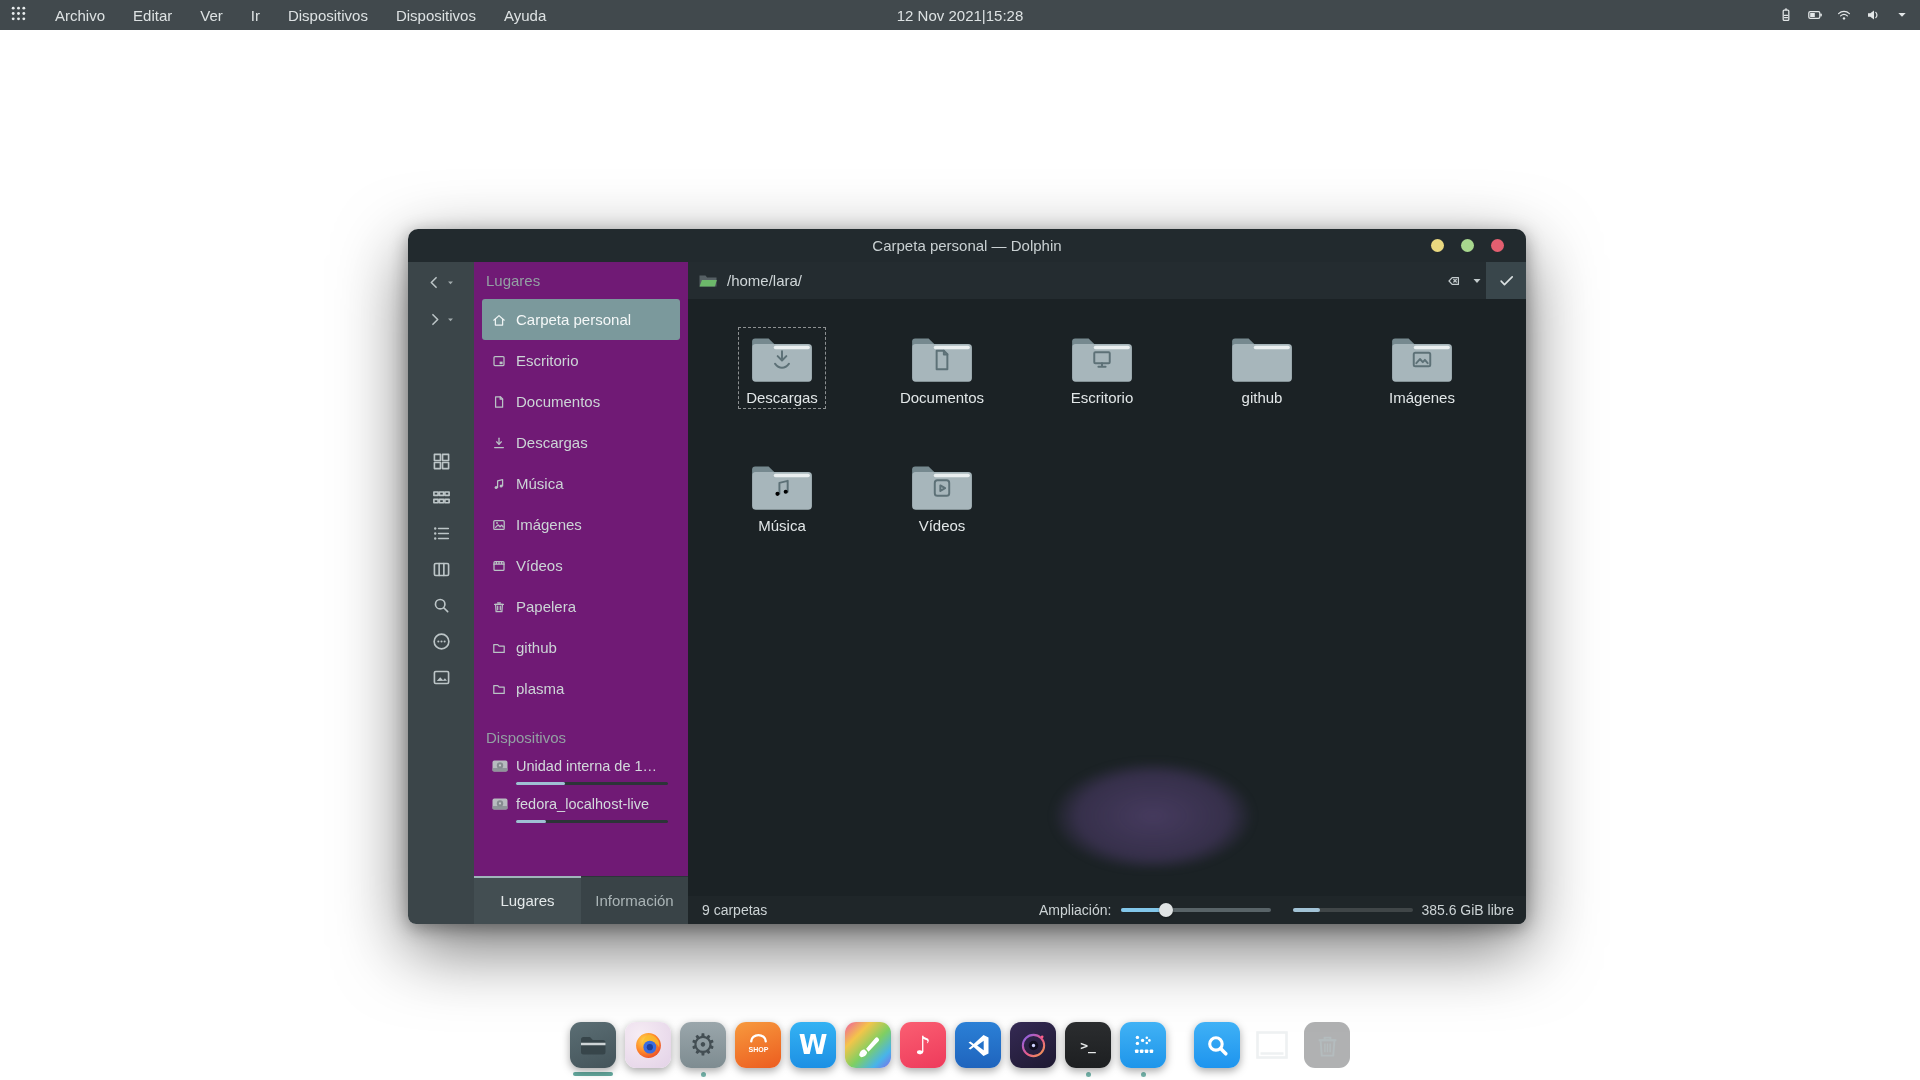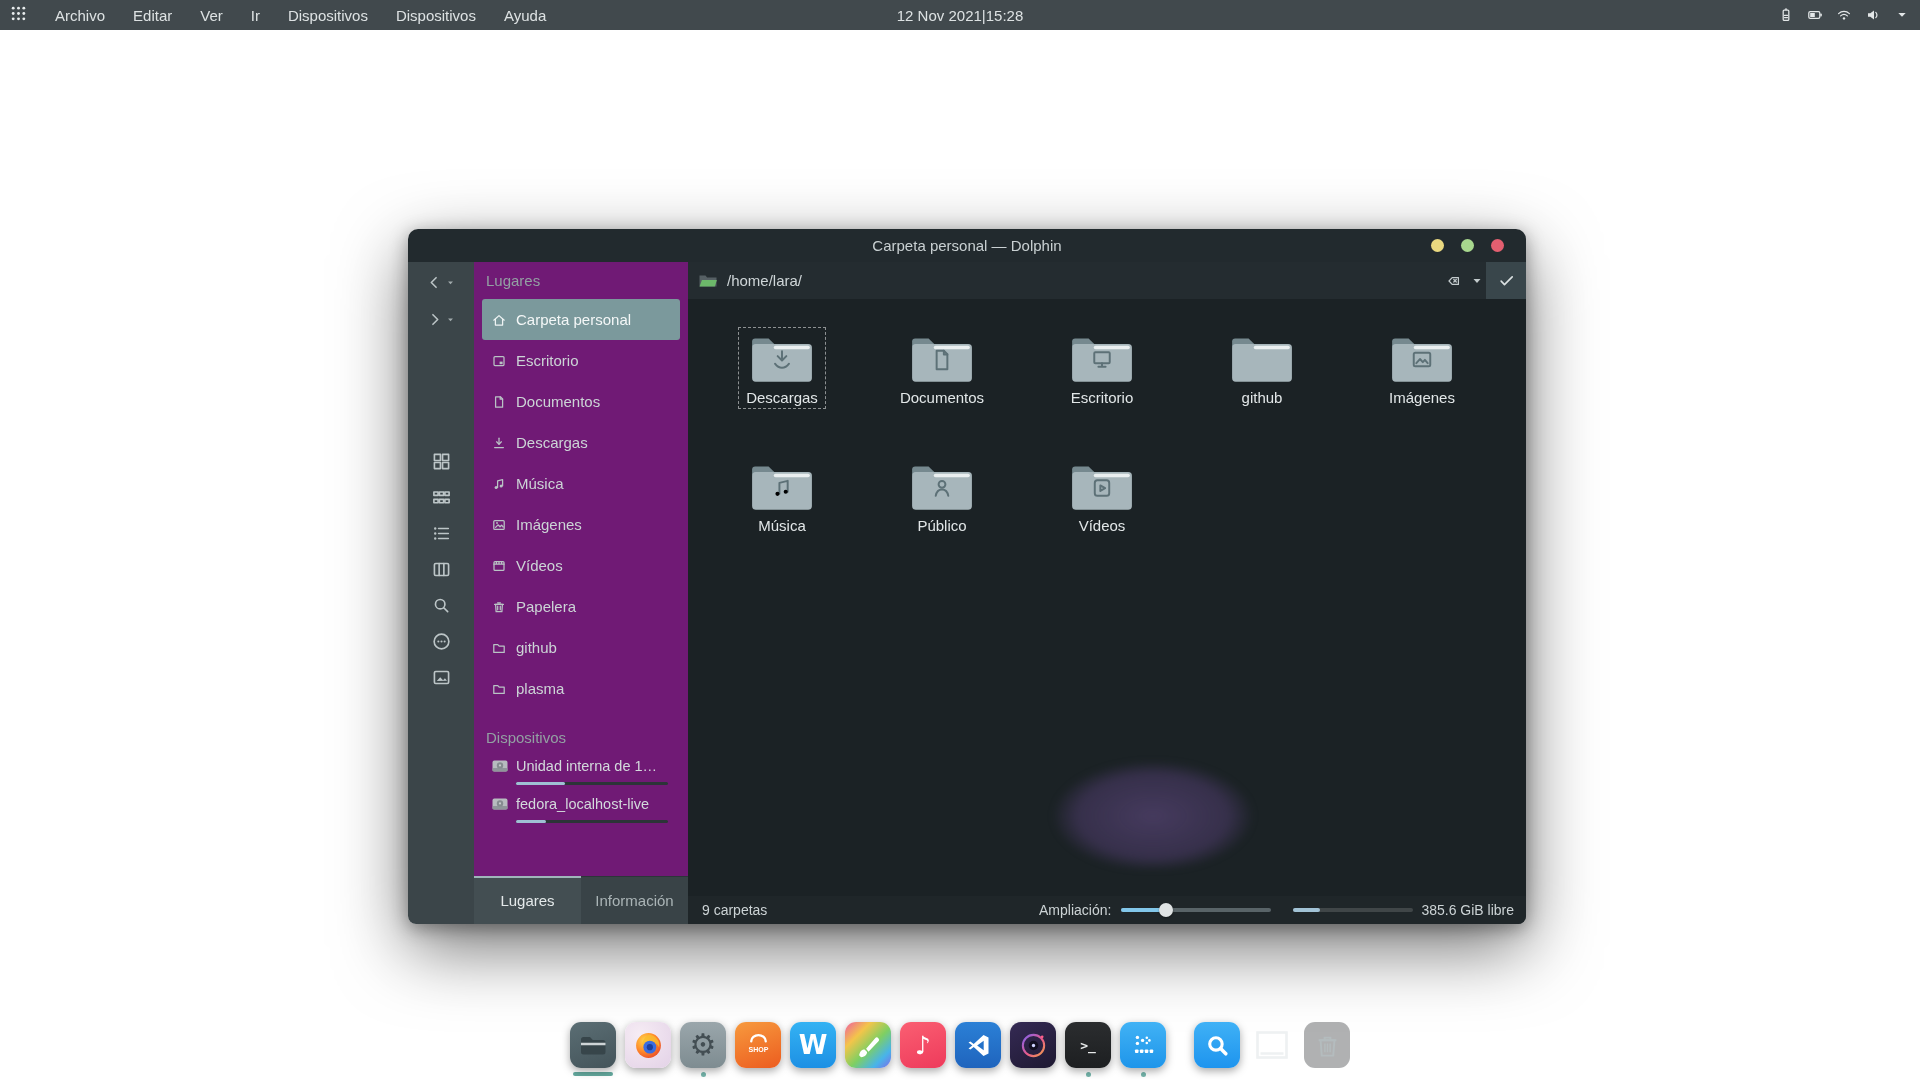"Público" div.fcell { html: <div> <div> <svg> <path></path> <rect></rect> <rect></rect> <g> <circle></circle> <path></path> </g> </svg> <div>Público</div> </div> </div> -> none }
